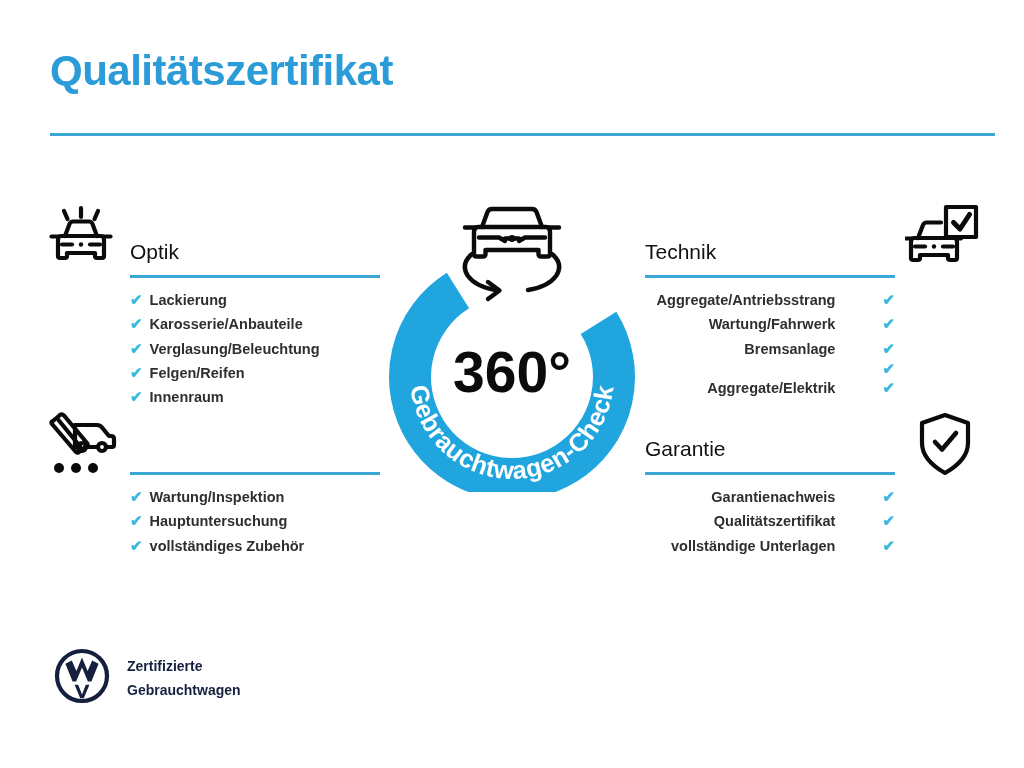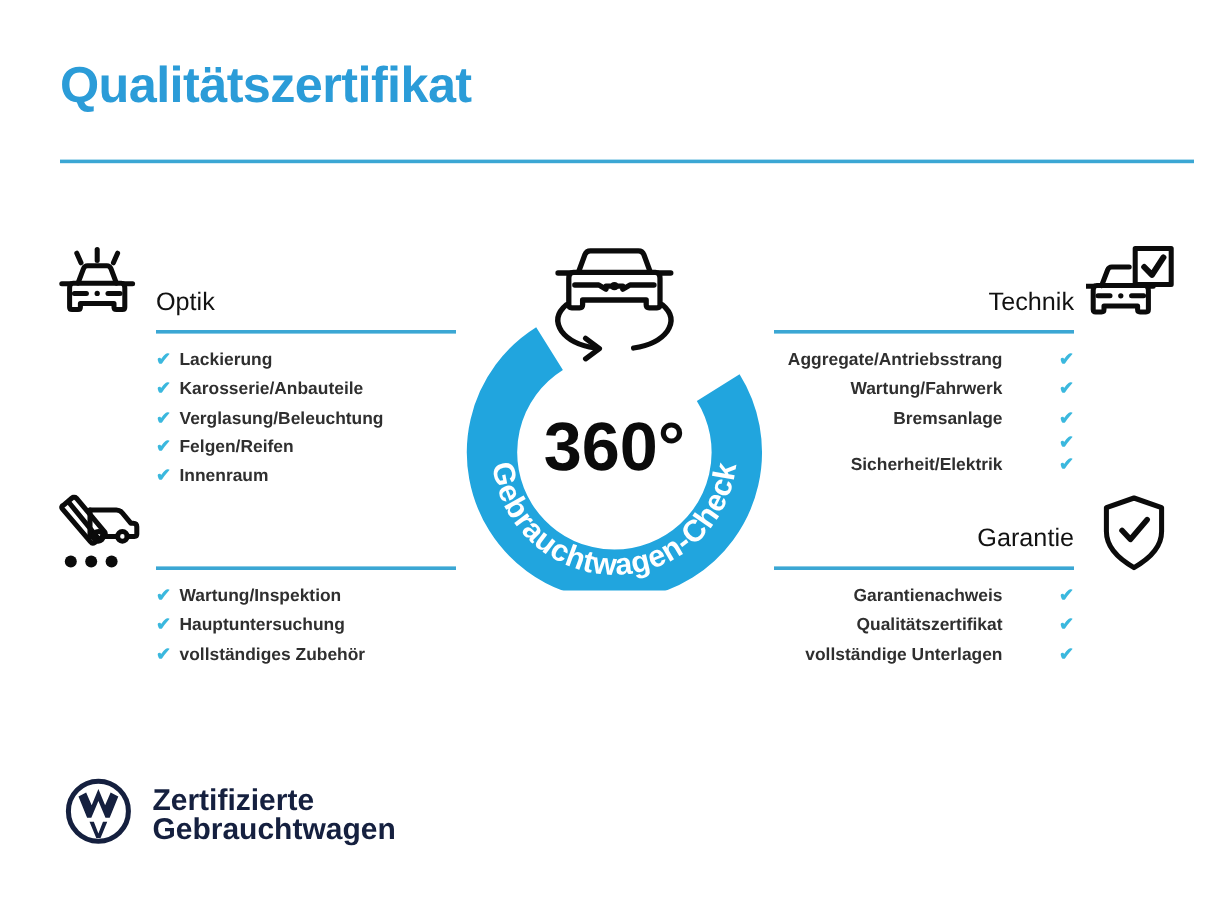"Technik" .col-right .section-title { text-align: right -> left }
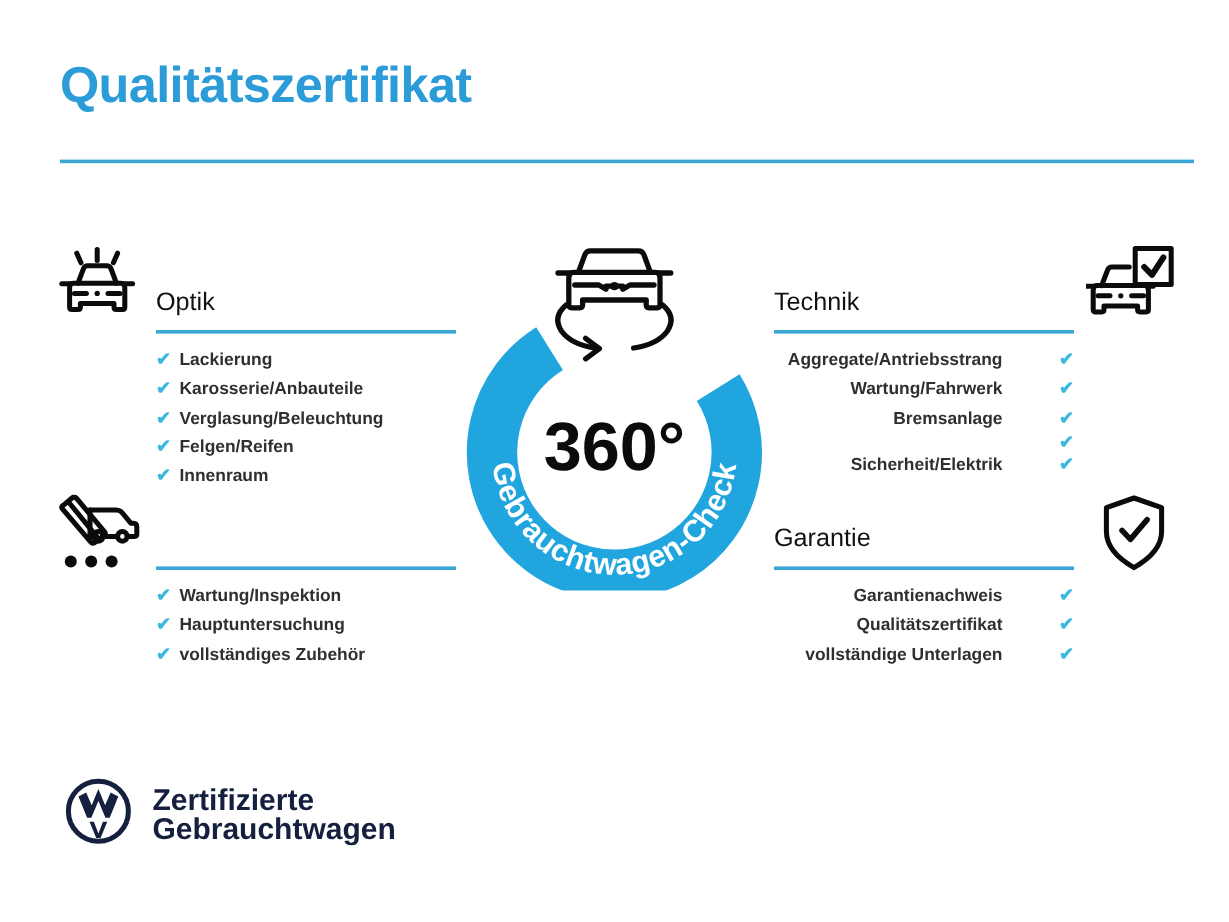"Sicherheit/Elektrik" span { text: Sicherheit/Elektrik -> Aggregate/Elektrik }
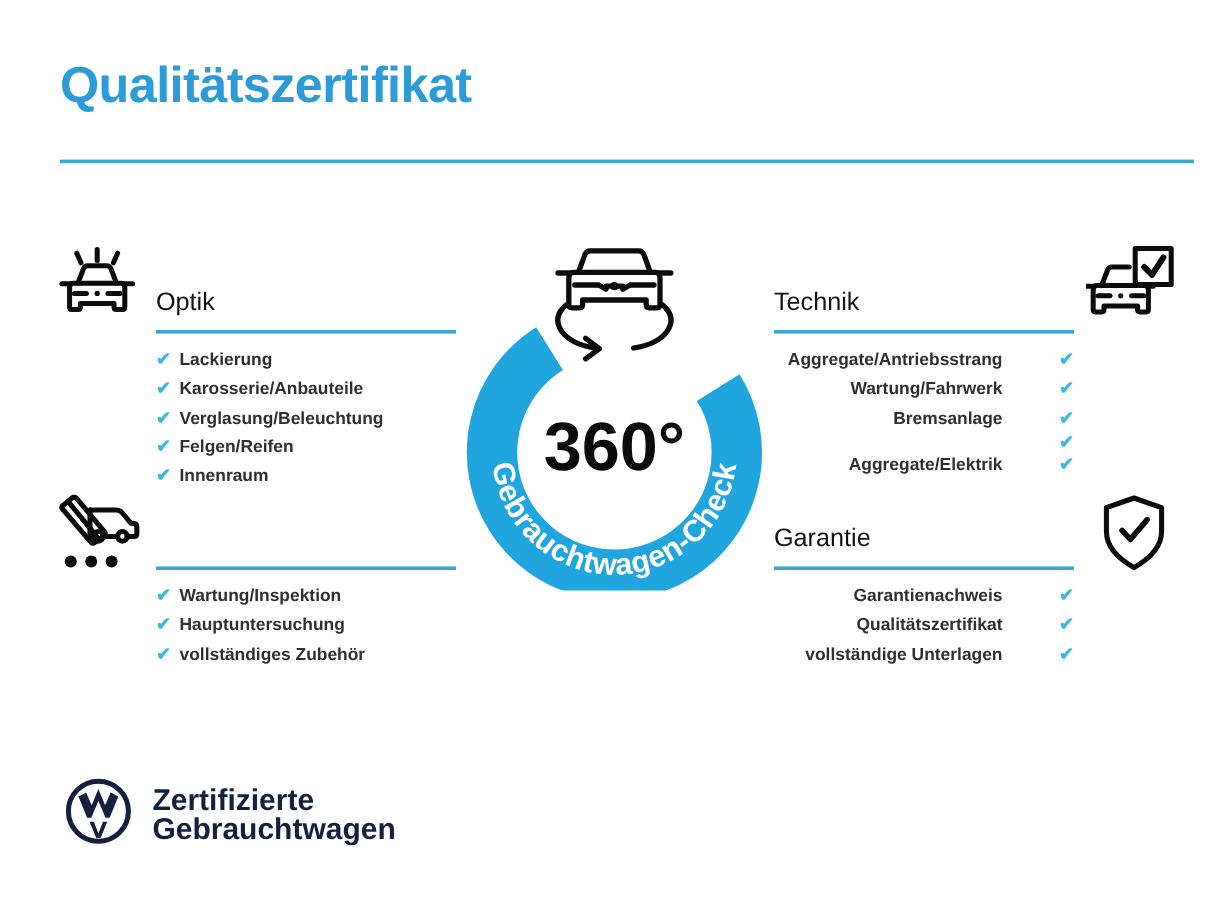"Zertifizierte" #footer-logo-text { font-size: 25px -> 14px }
